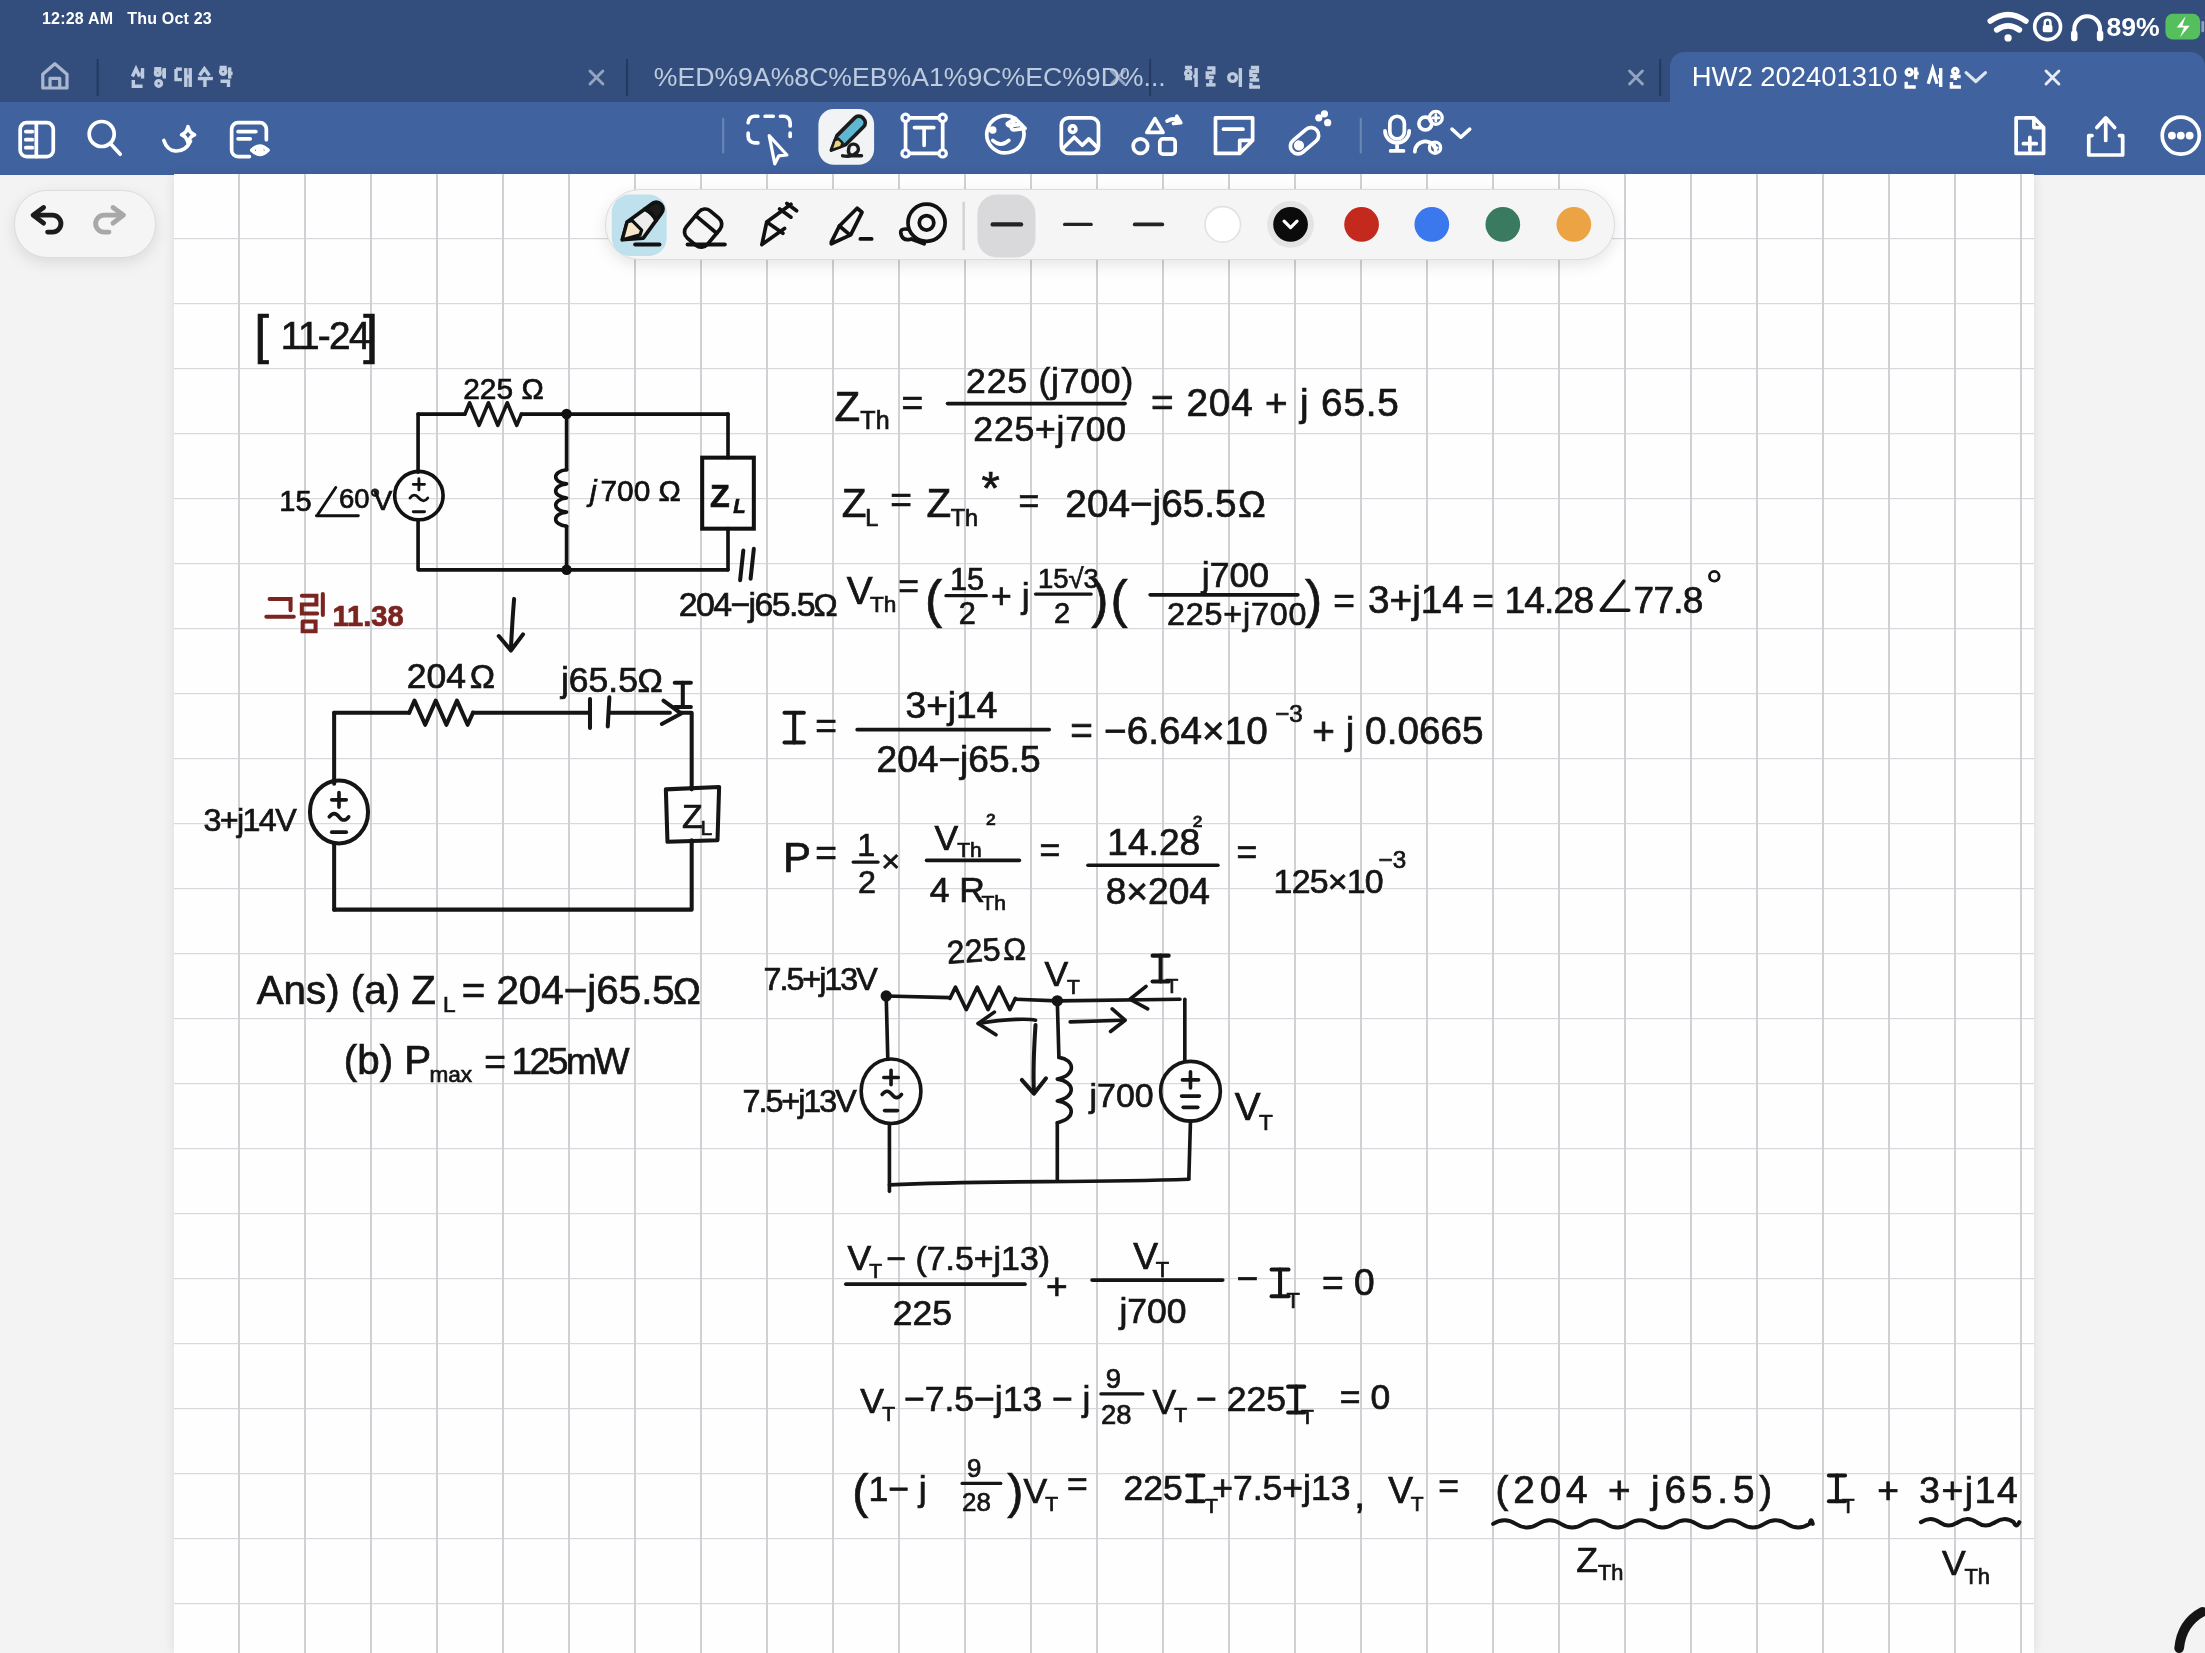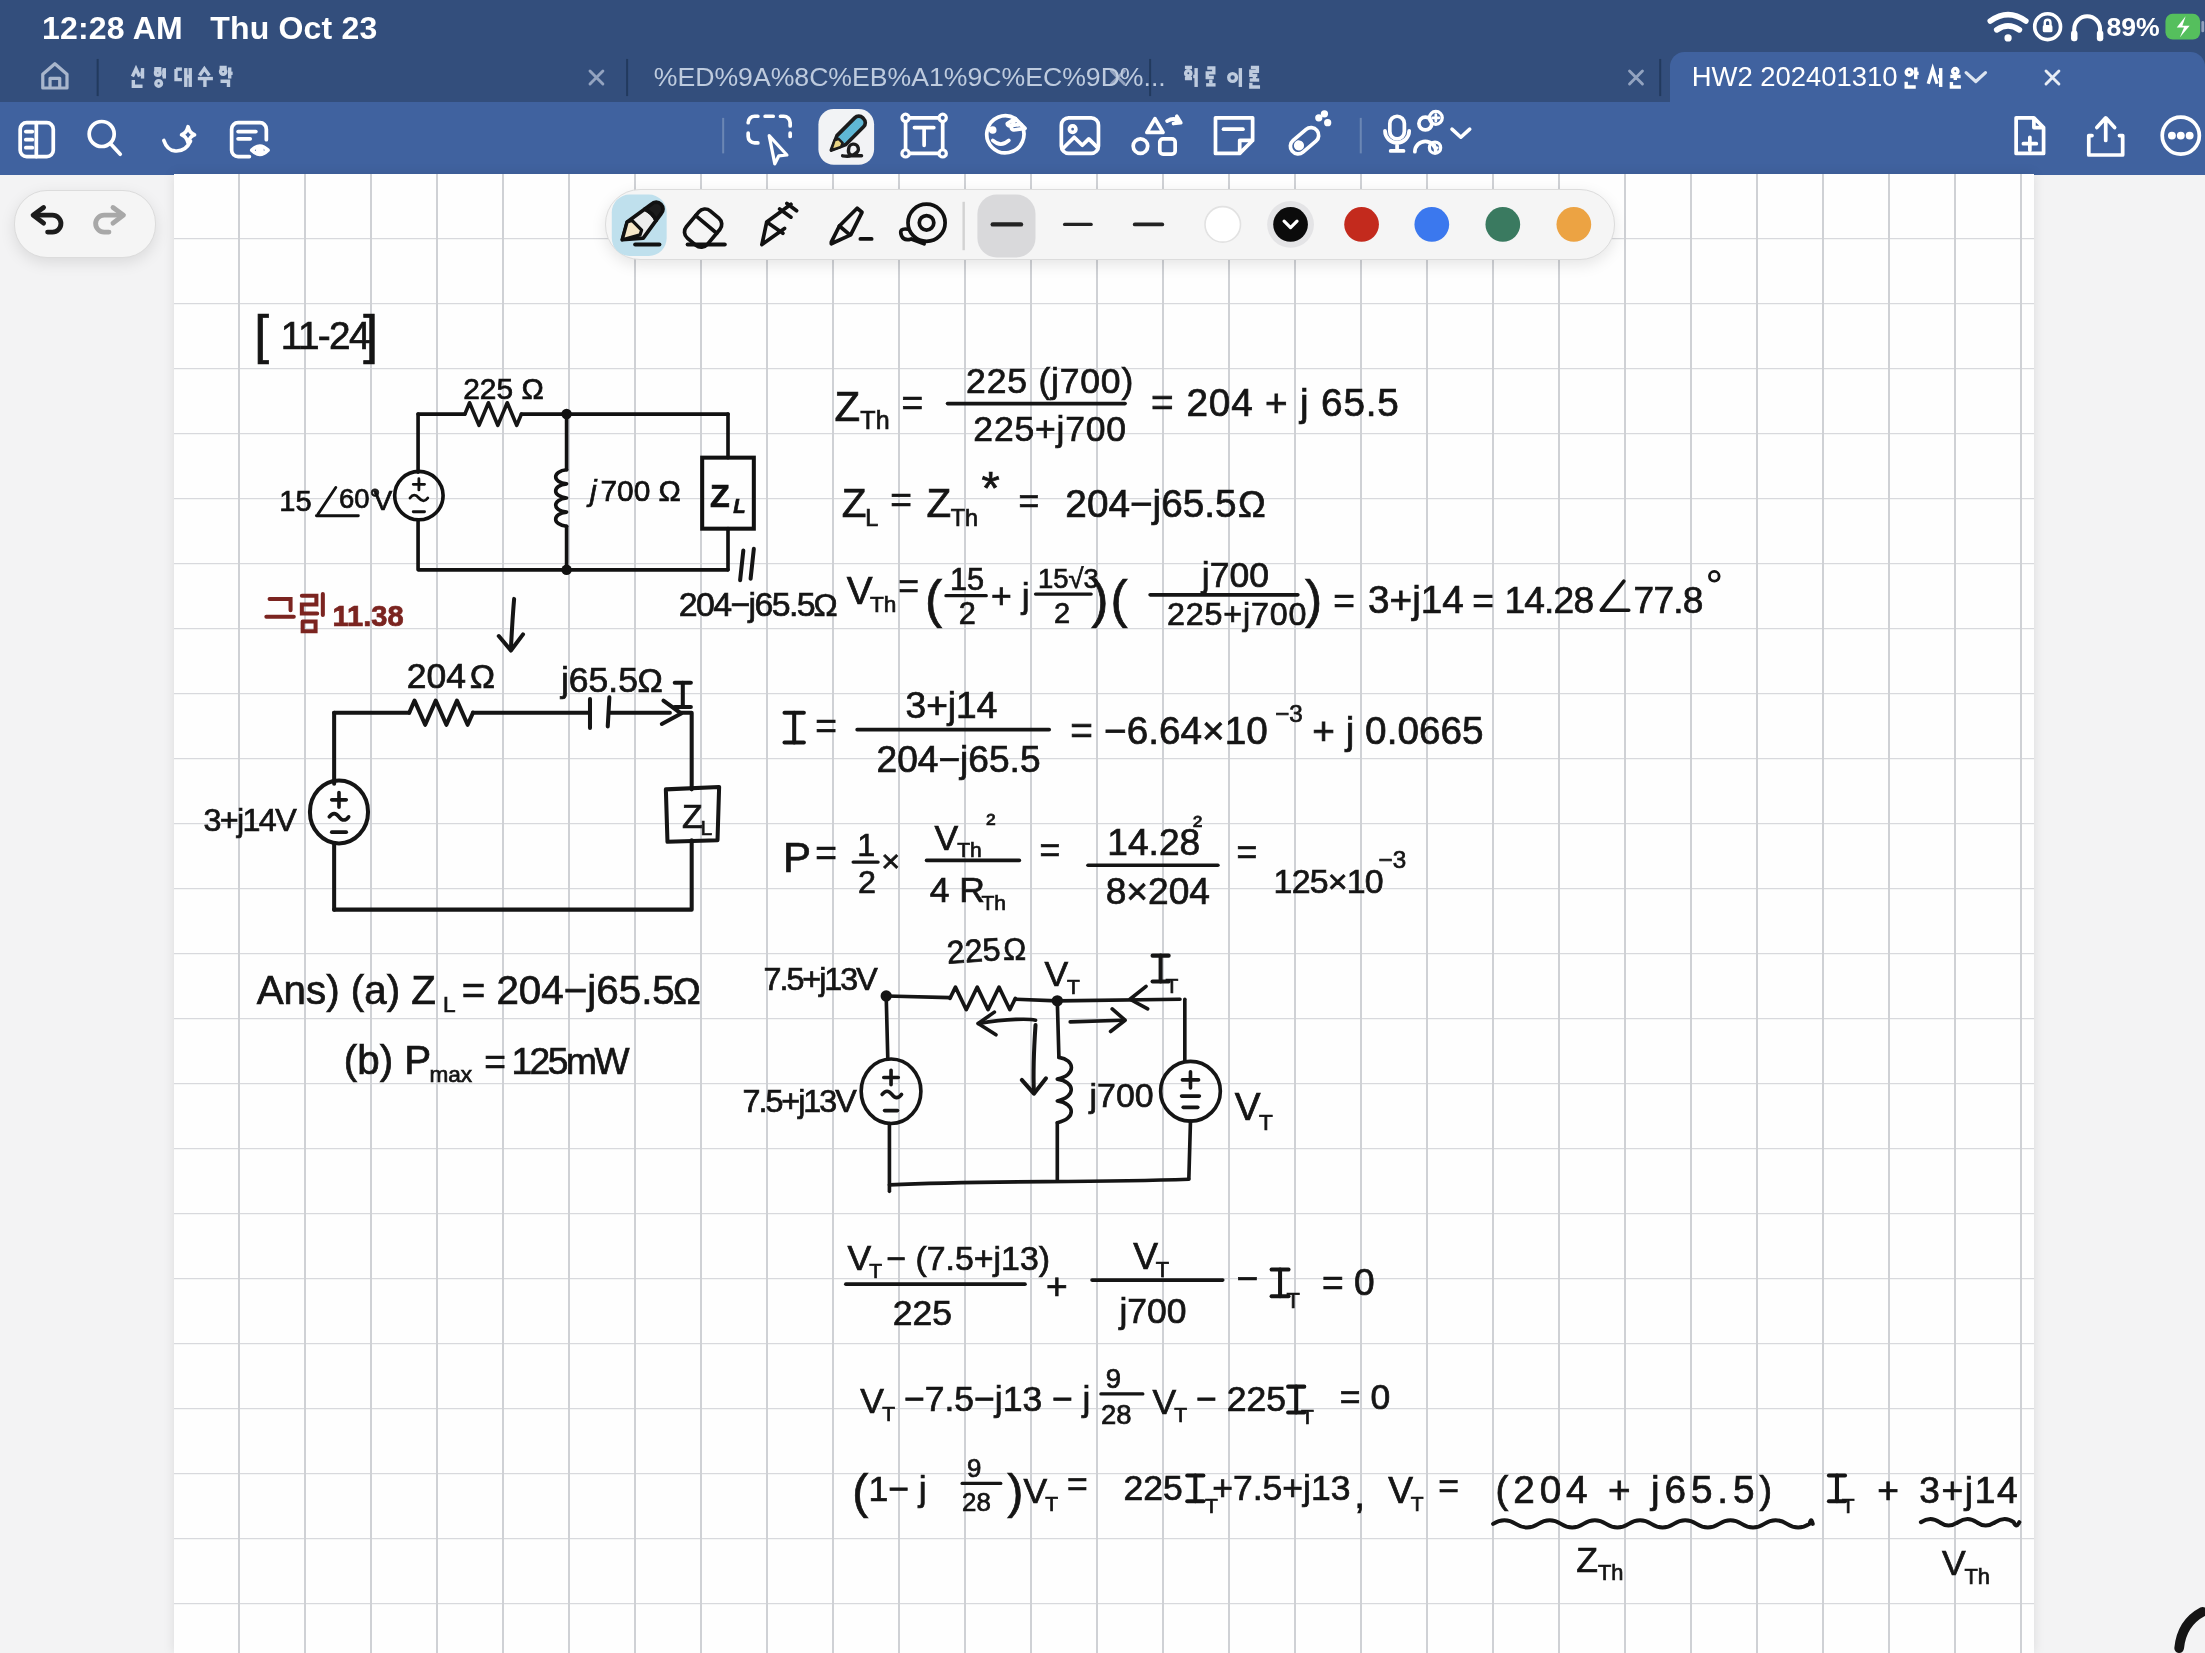"12:28 AM Thu Oct 23" #statustext { font-size: 32px -> 16px }
